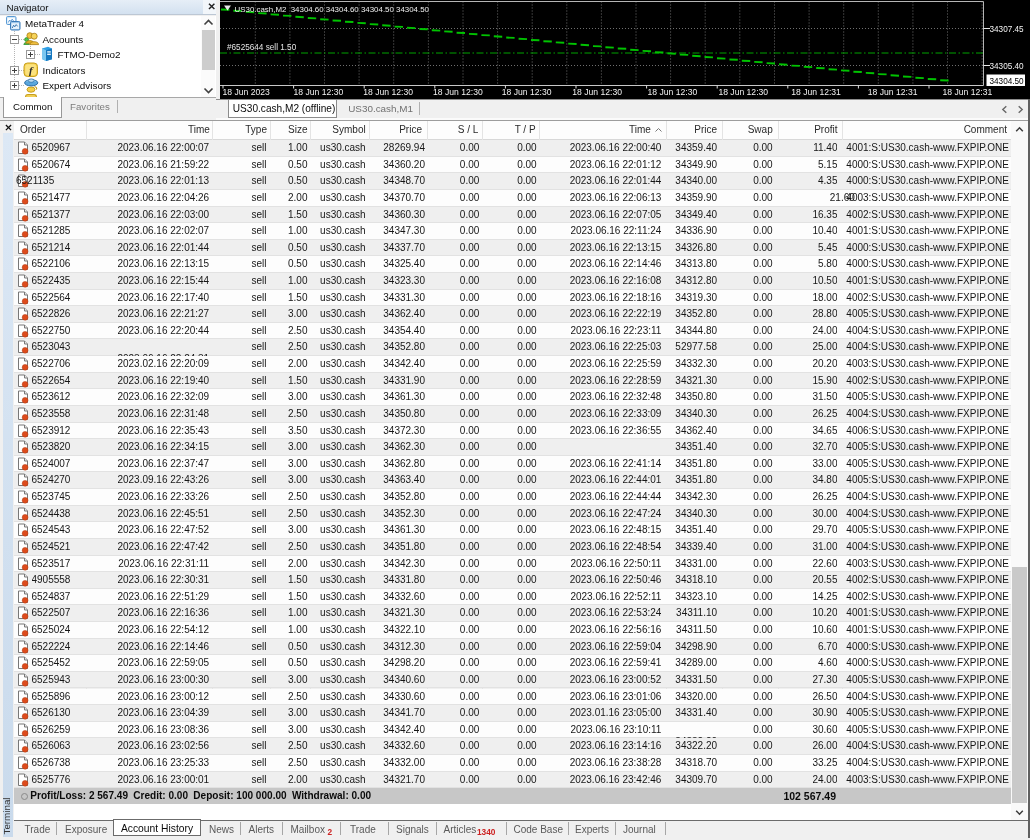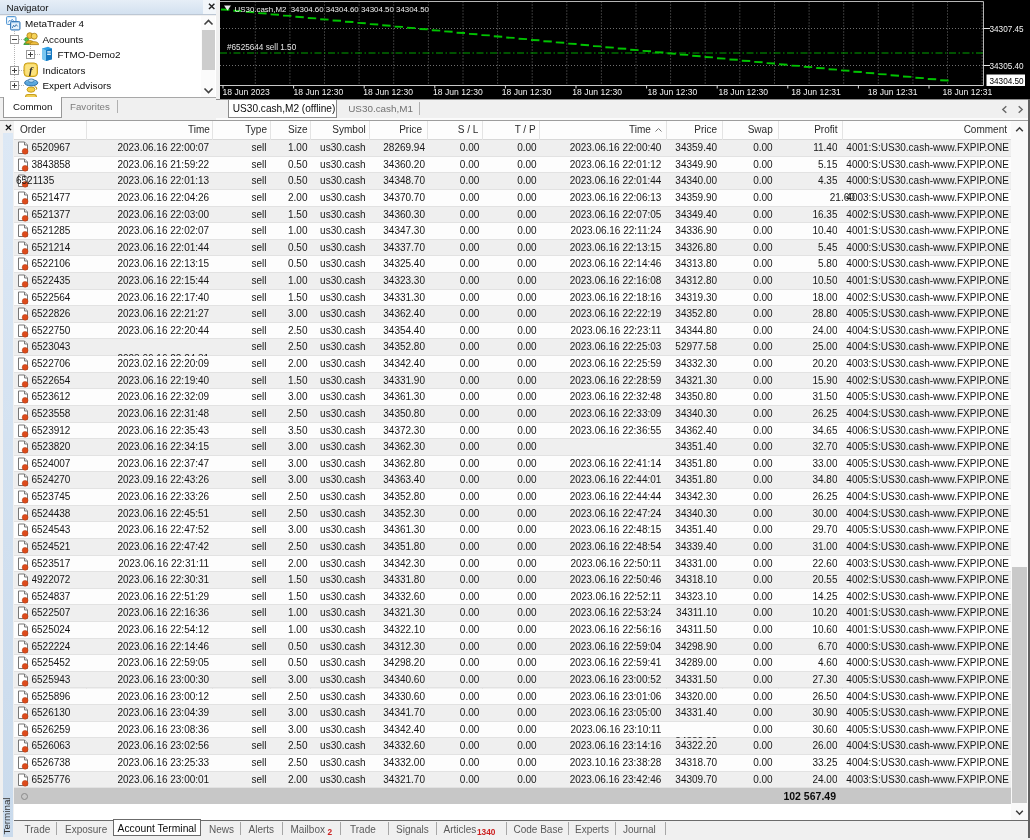"3843858" span.cell { text: 3843858 -> 6520674 }
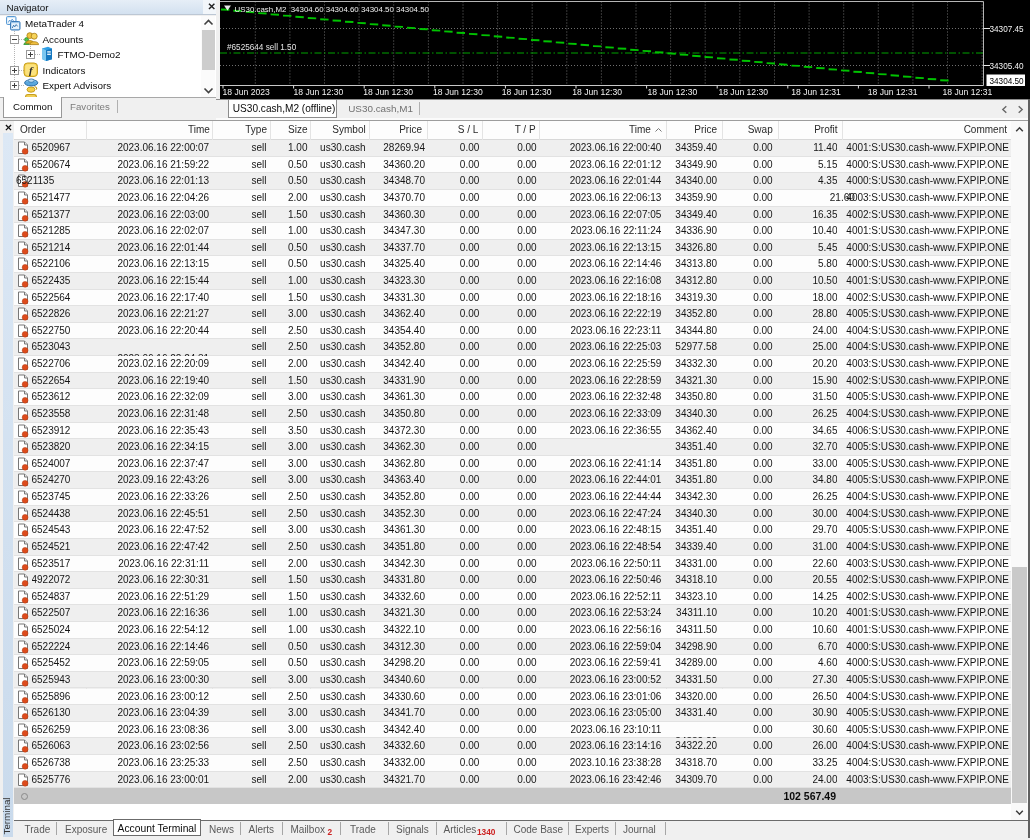"4922072" span.cell { text: 4922072 -> 4905558 }
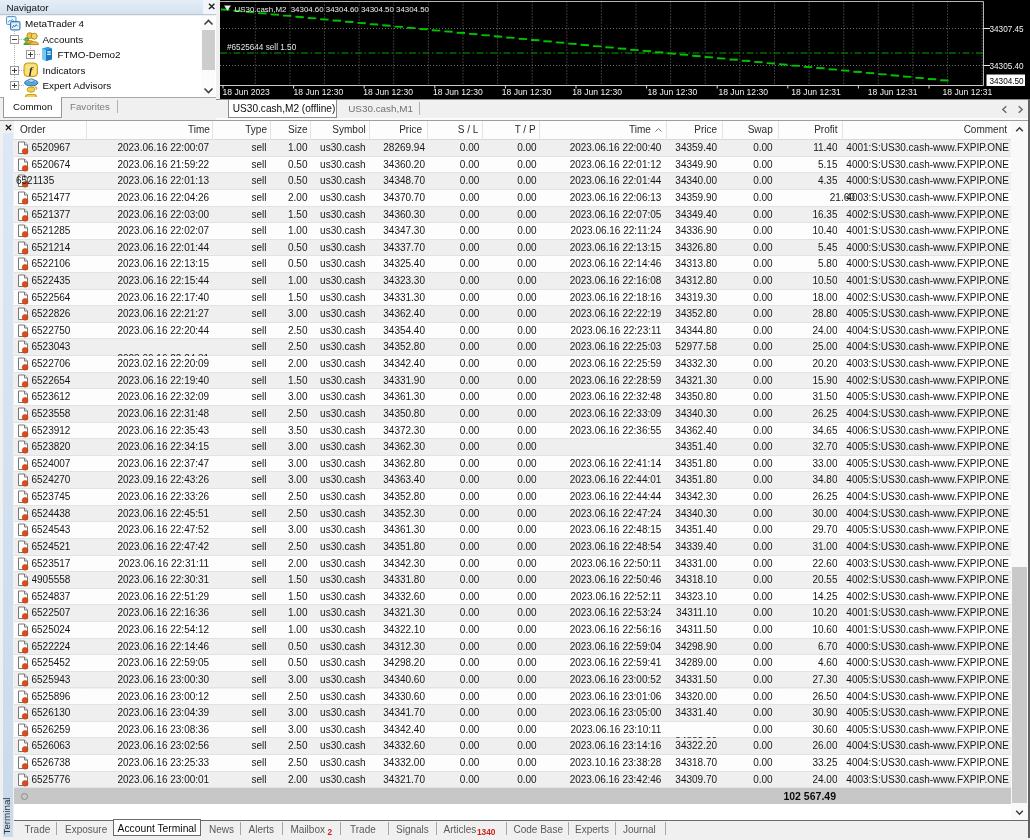"2023.06.16 23:05:00" span.cell { text: 2023.06.16 -> 2023.01.16 }
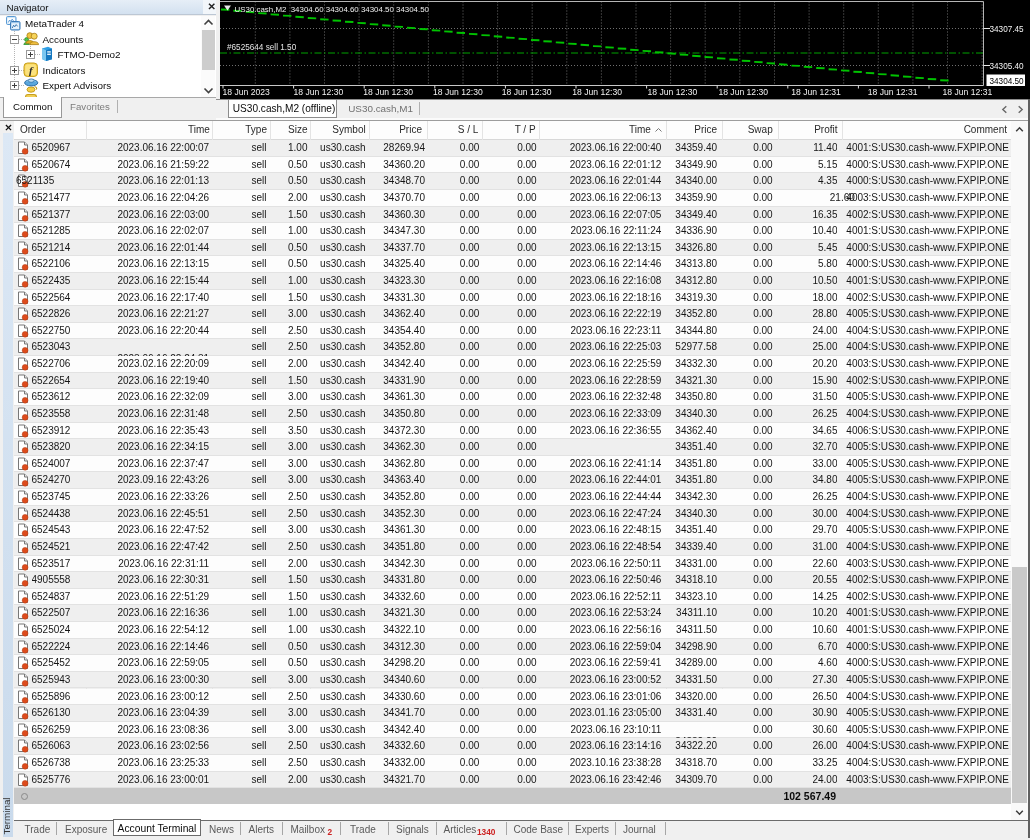"2023.10.16 23:38:28" span.cell { text: 2023.10.16 -> 2023.06.16 }
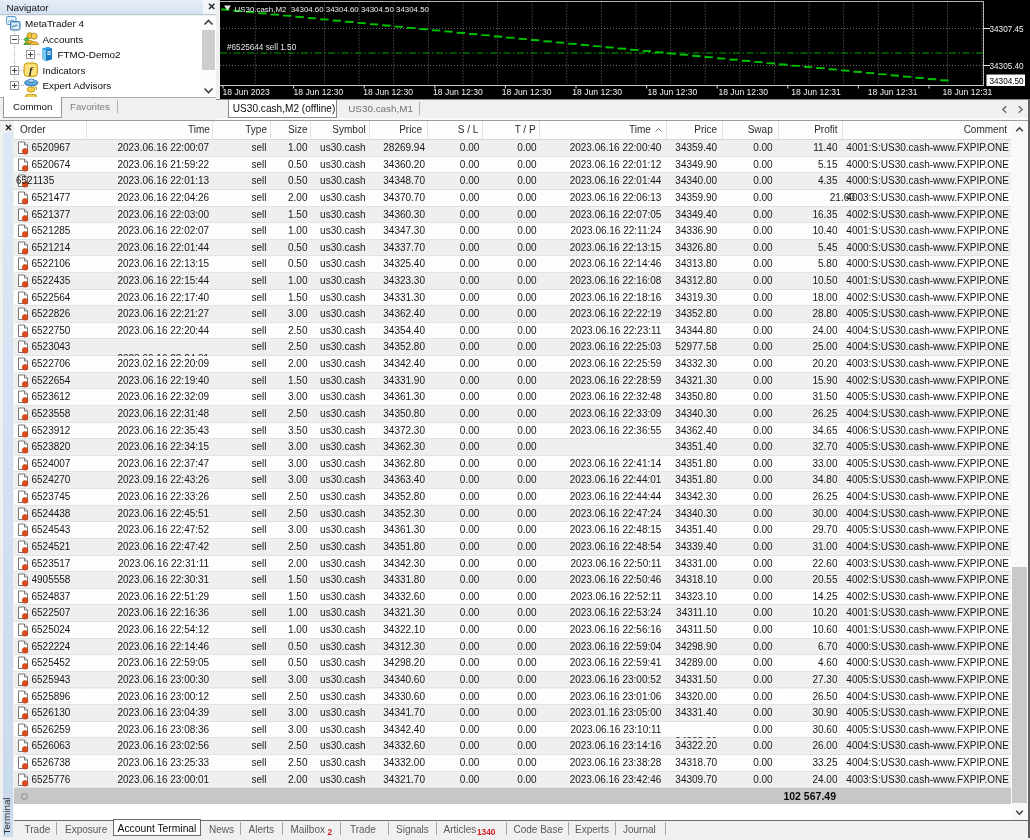"Profit/Loss: 2 567.49 Credit: 0.00" div.abs { html: none -> <div>Profit/Loss: 2 567.49&nbsp; Credit: 0.00&nbsp; Deposit: 100 000.00&nbsp; Withdrawal: 0.00</div> }
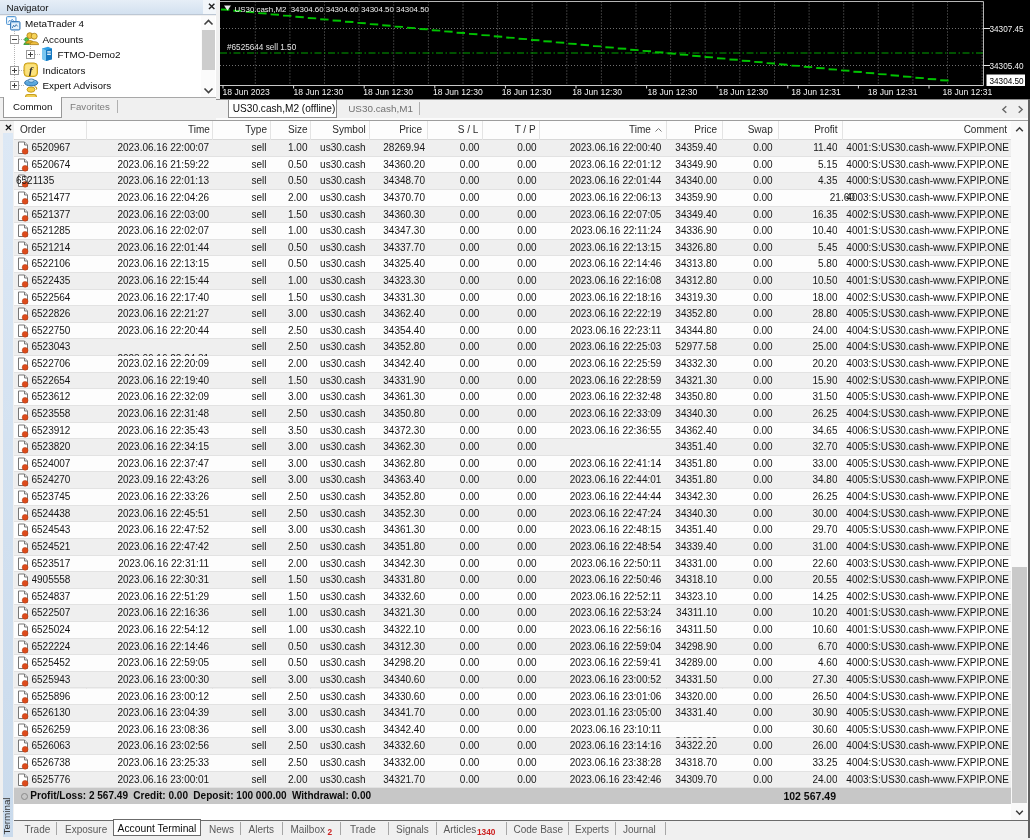"Account Terminal" div.abs { text: Terminal -> History }
